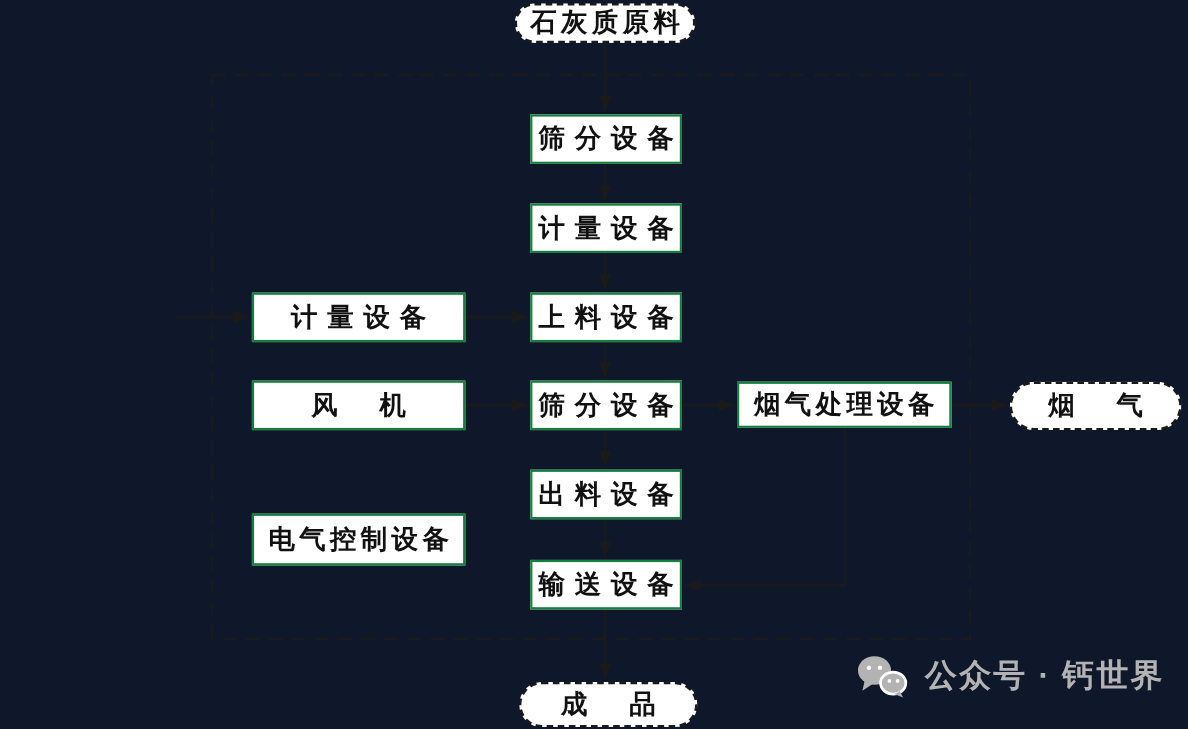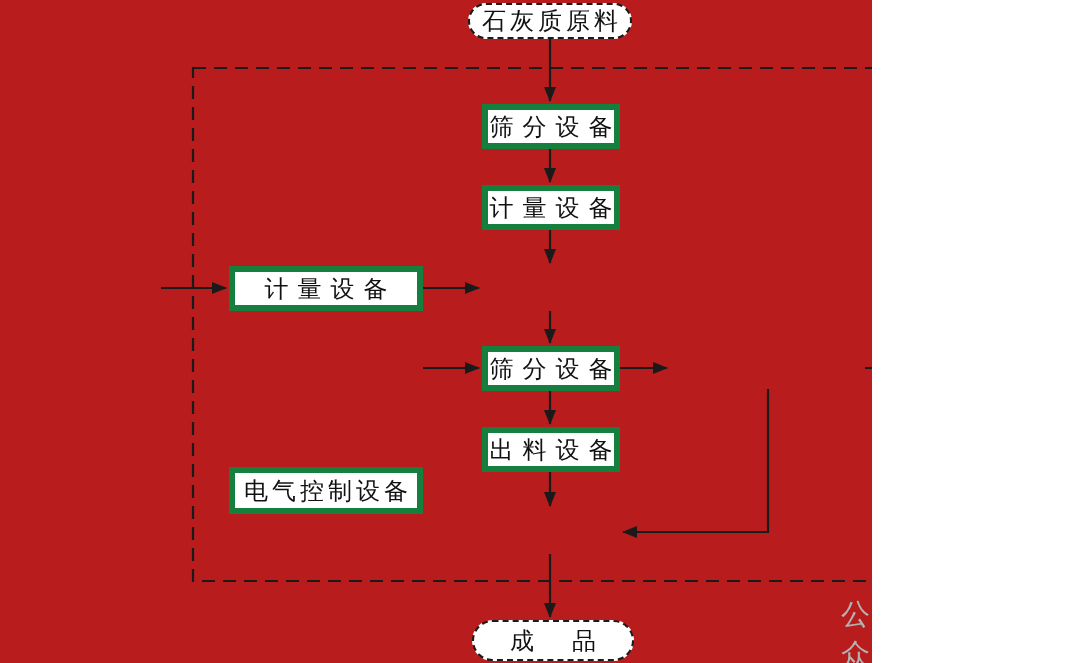"石灰质原料" .stage { background: #b91c1c -> #0f172a; font-weight: none -> bold; width: 872px -> 1080px }
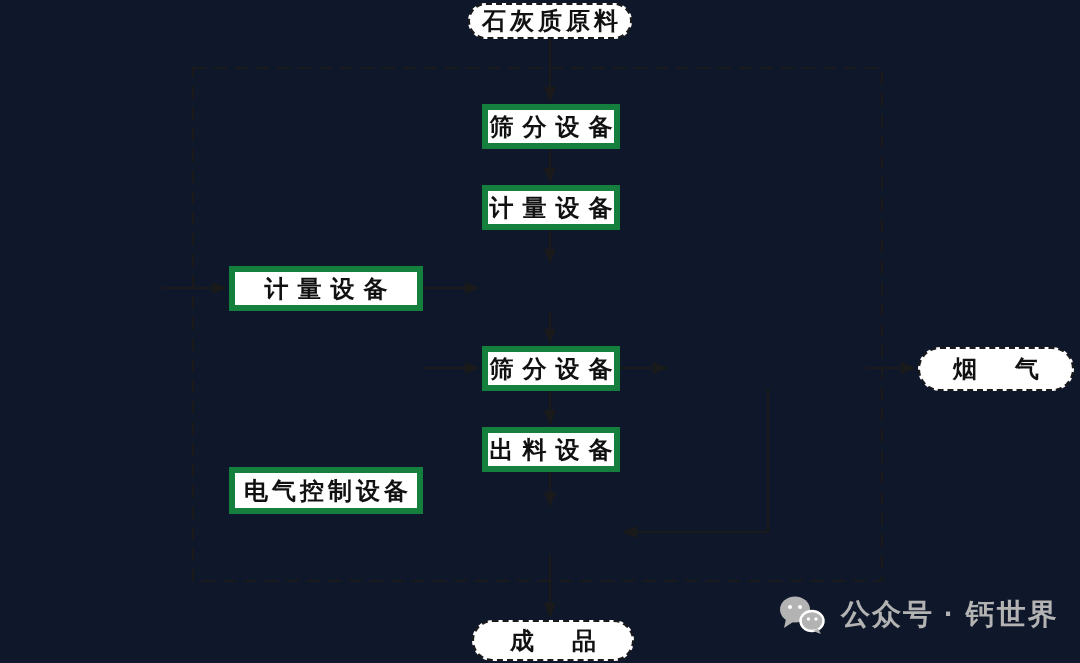"筛分设备" .box { border: 6px solid #15803d -> 2px solid #15803d }
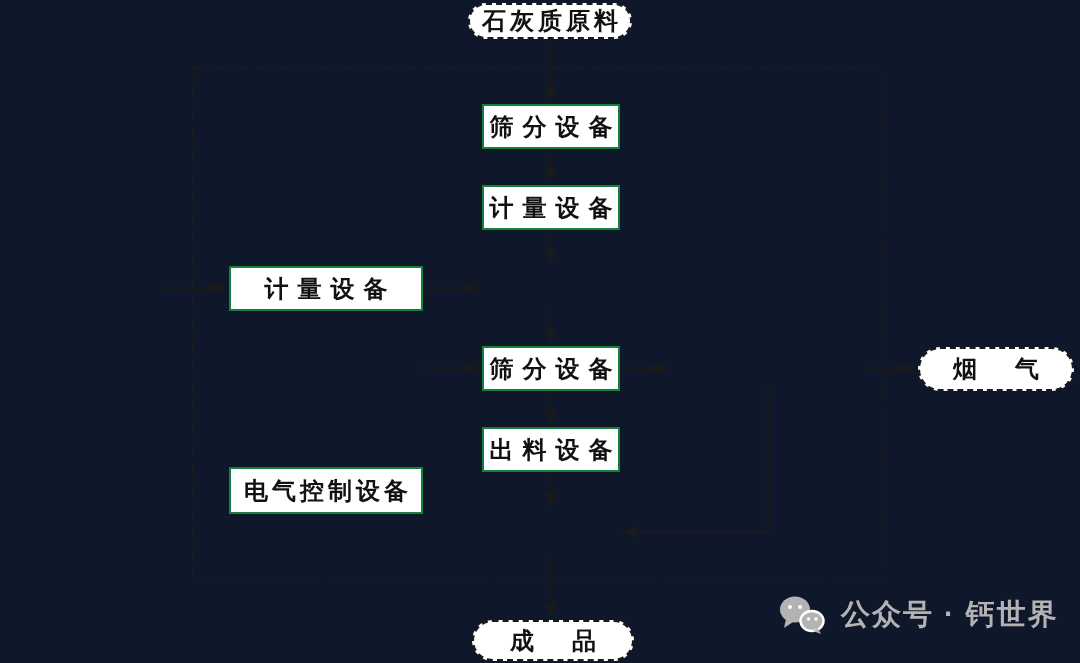"上料设备" div.node { html: none -> <div>上料设备</div> }
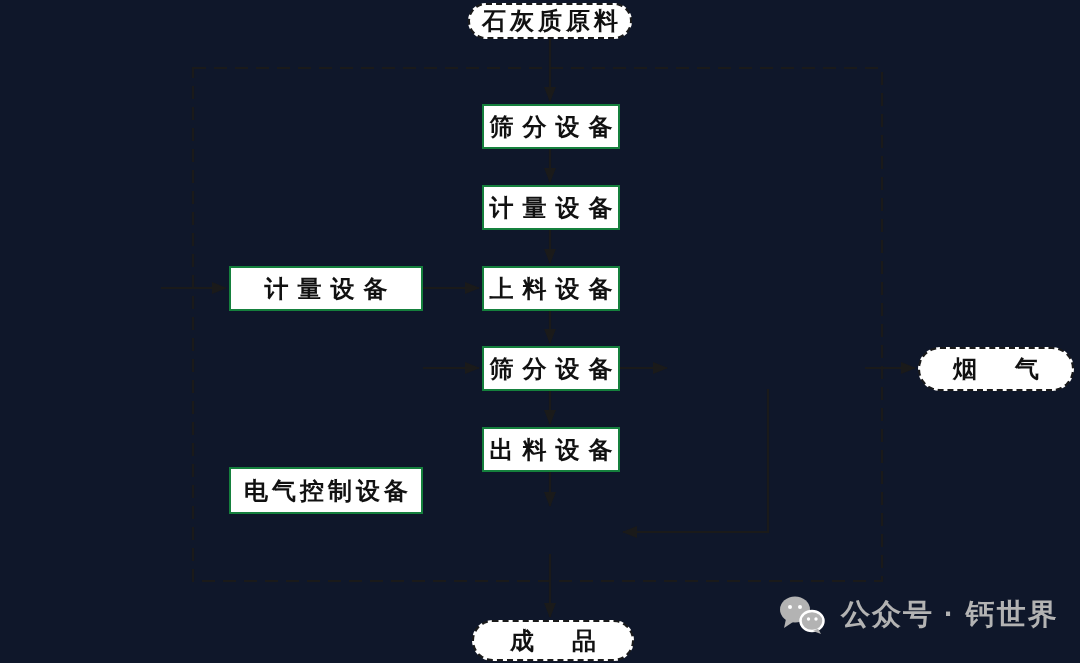"风 机" div.node { html: none -> <div>风 机</div> }
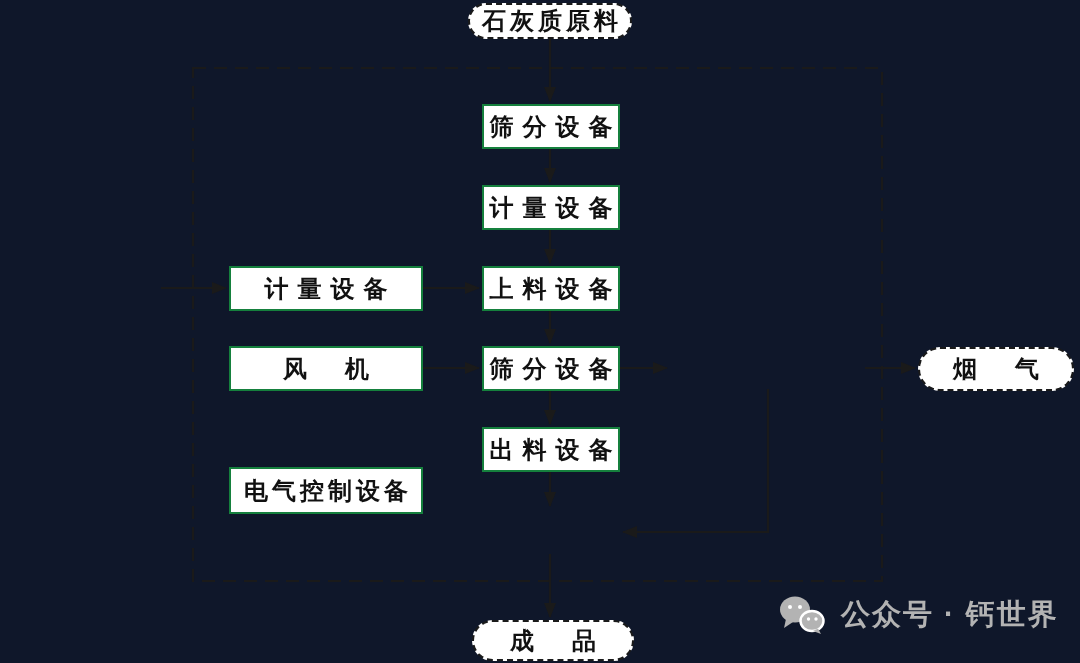"烟气处理设备" div.node { html: none -> <div>烟气处理设备</div> }
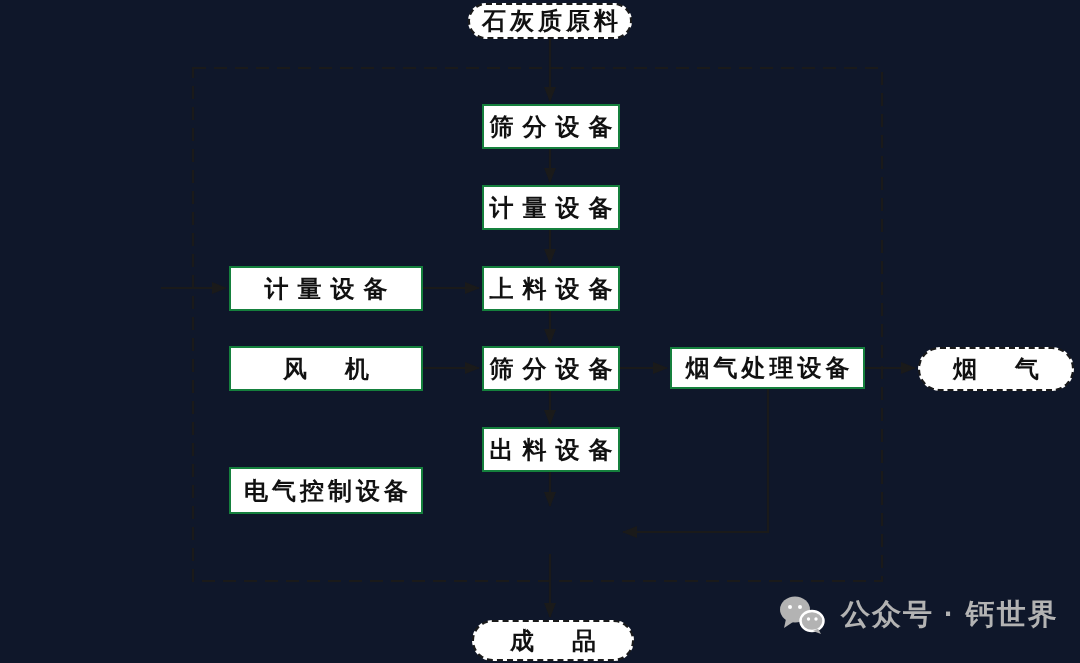"输送设备" div.node { html: none -> <div>输送设备</div> }
